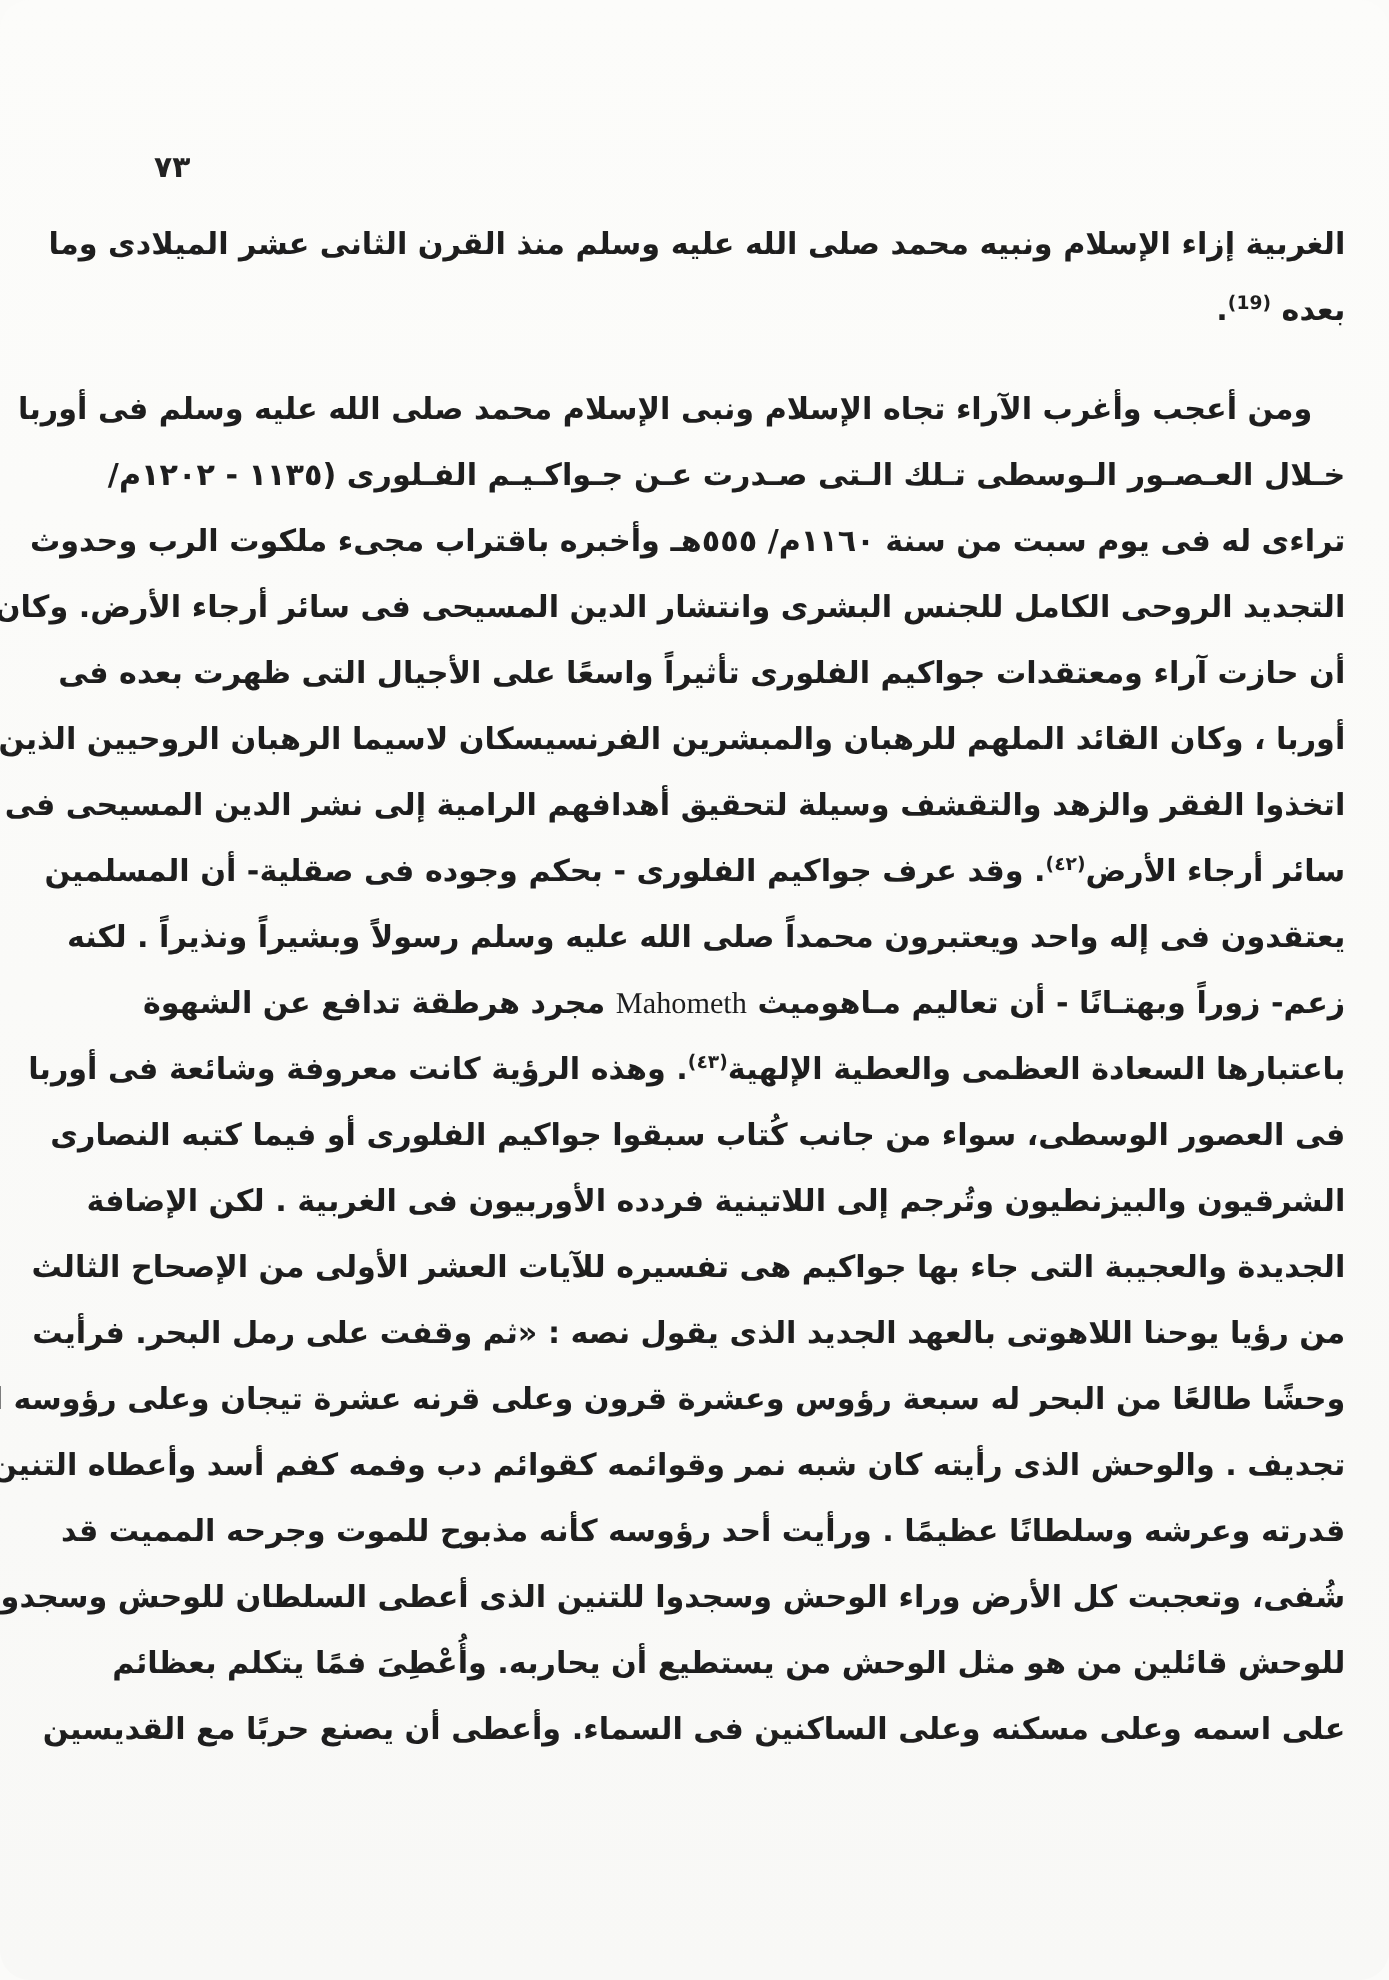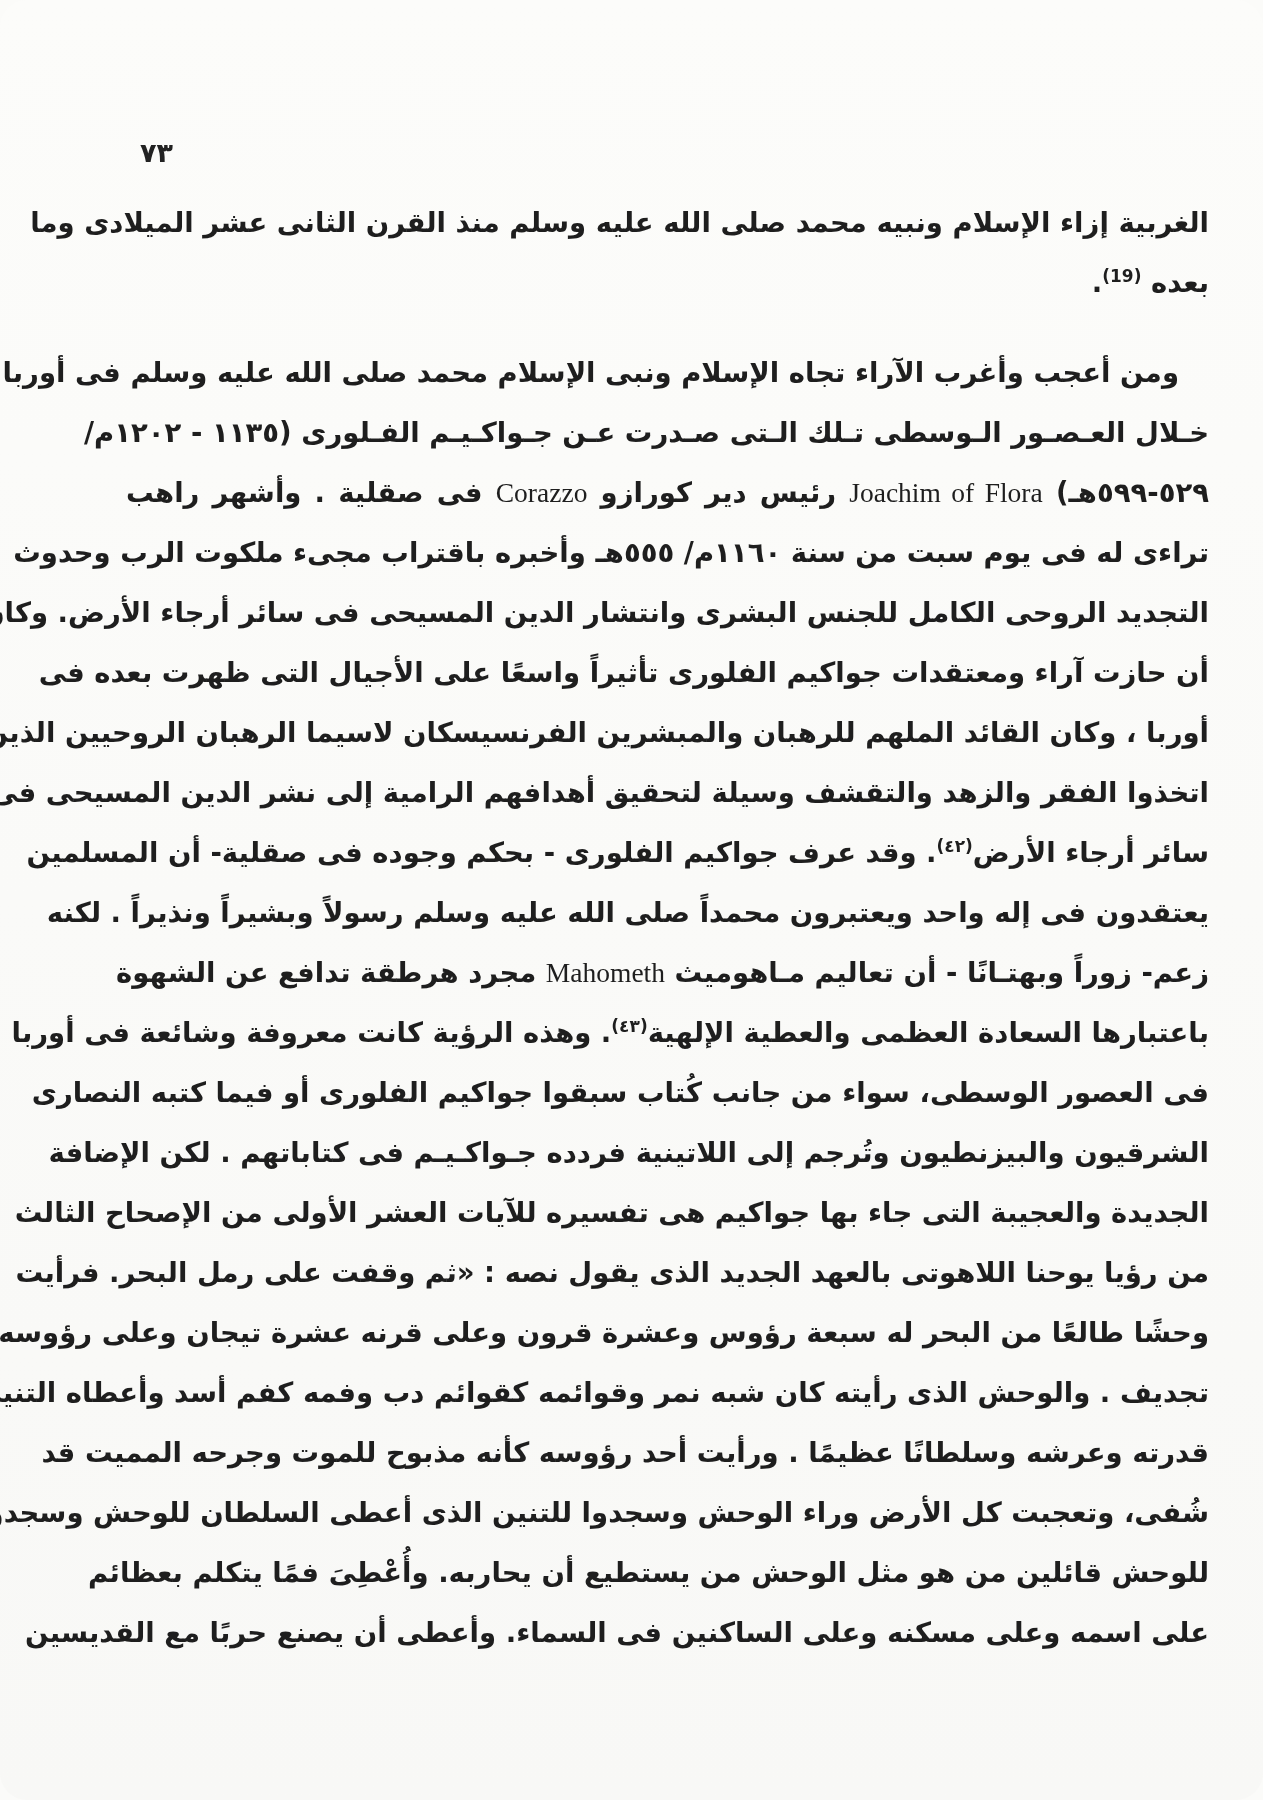"الغربية إزاء الإسلام ونبيه محمد" .body-text { left: 126px -> 140px }
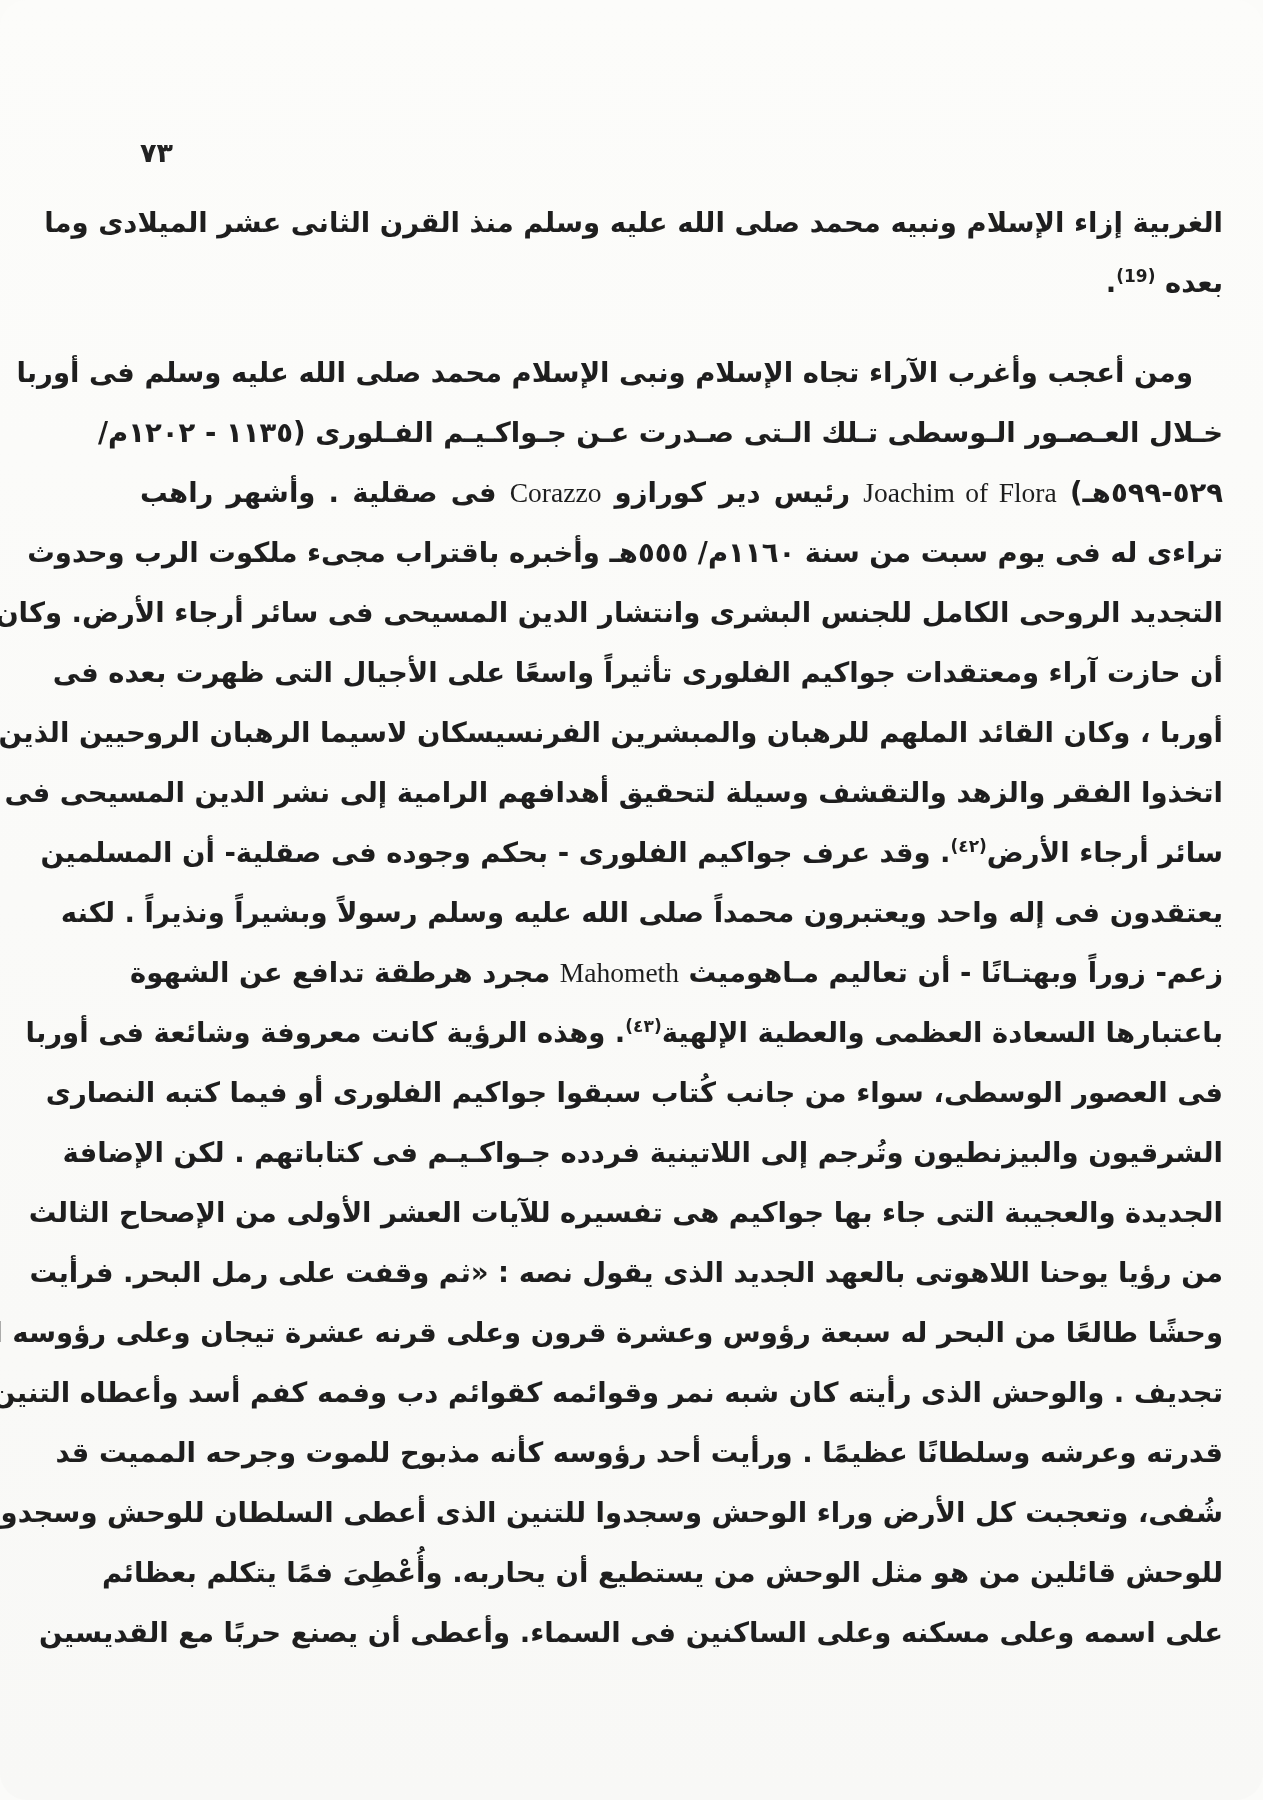"٥٢٩-٥٩٩هـ) Joachim of Flora رئيس" span.line { html: <span><span>٥٢٩-٥٩٩هـ)</span> <span>Joachim of Flora</span> <span>رئيس دير كورازو</span> <span>Corazzo</span> <span>فى صقلية . وأشهر راهب</span></span> -> none }
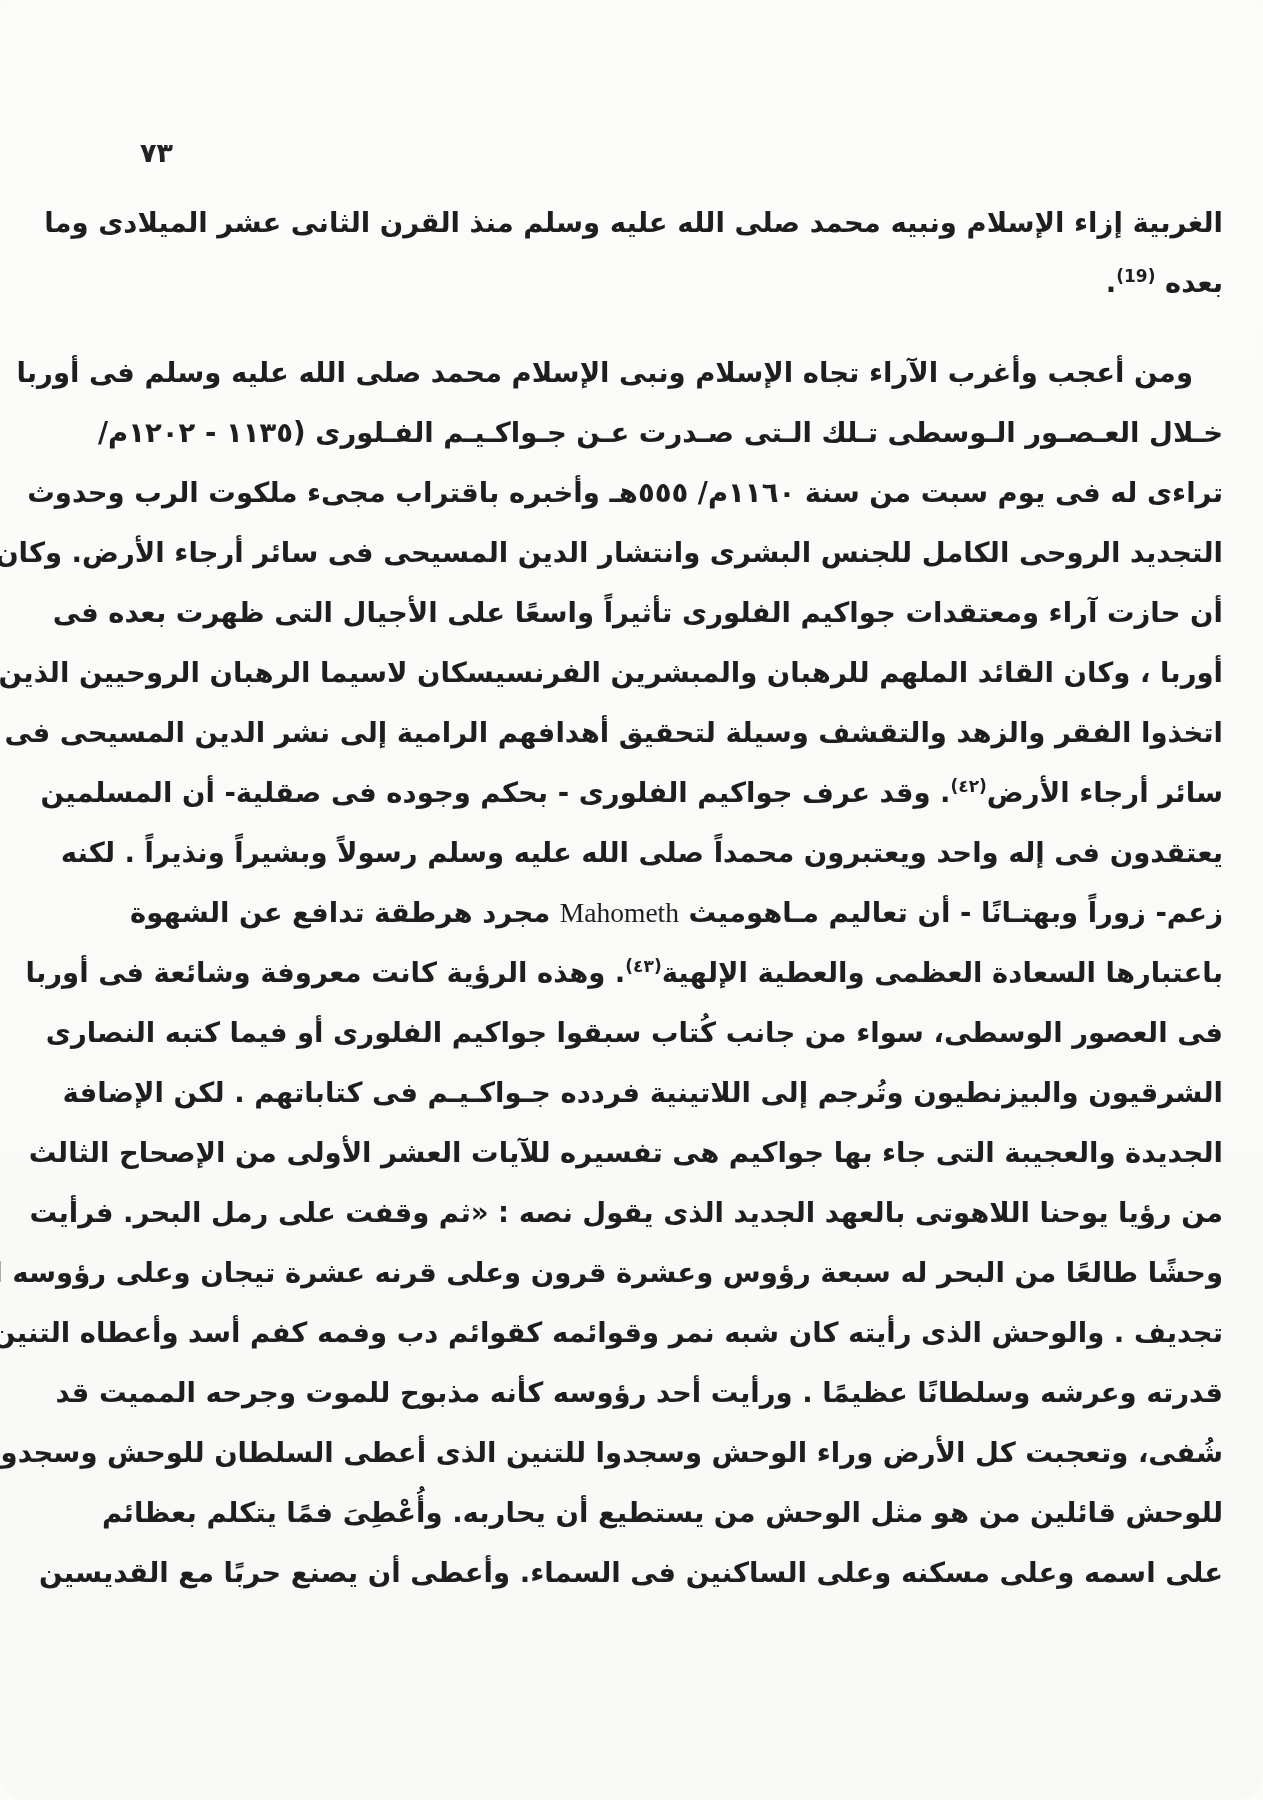"الشرقيون والبيزنطيون وتُرجم إلى" span { text: جـواكـيـم فى كتاباتهم -> الأوربيون فى الغربية }
